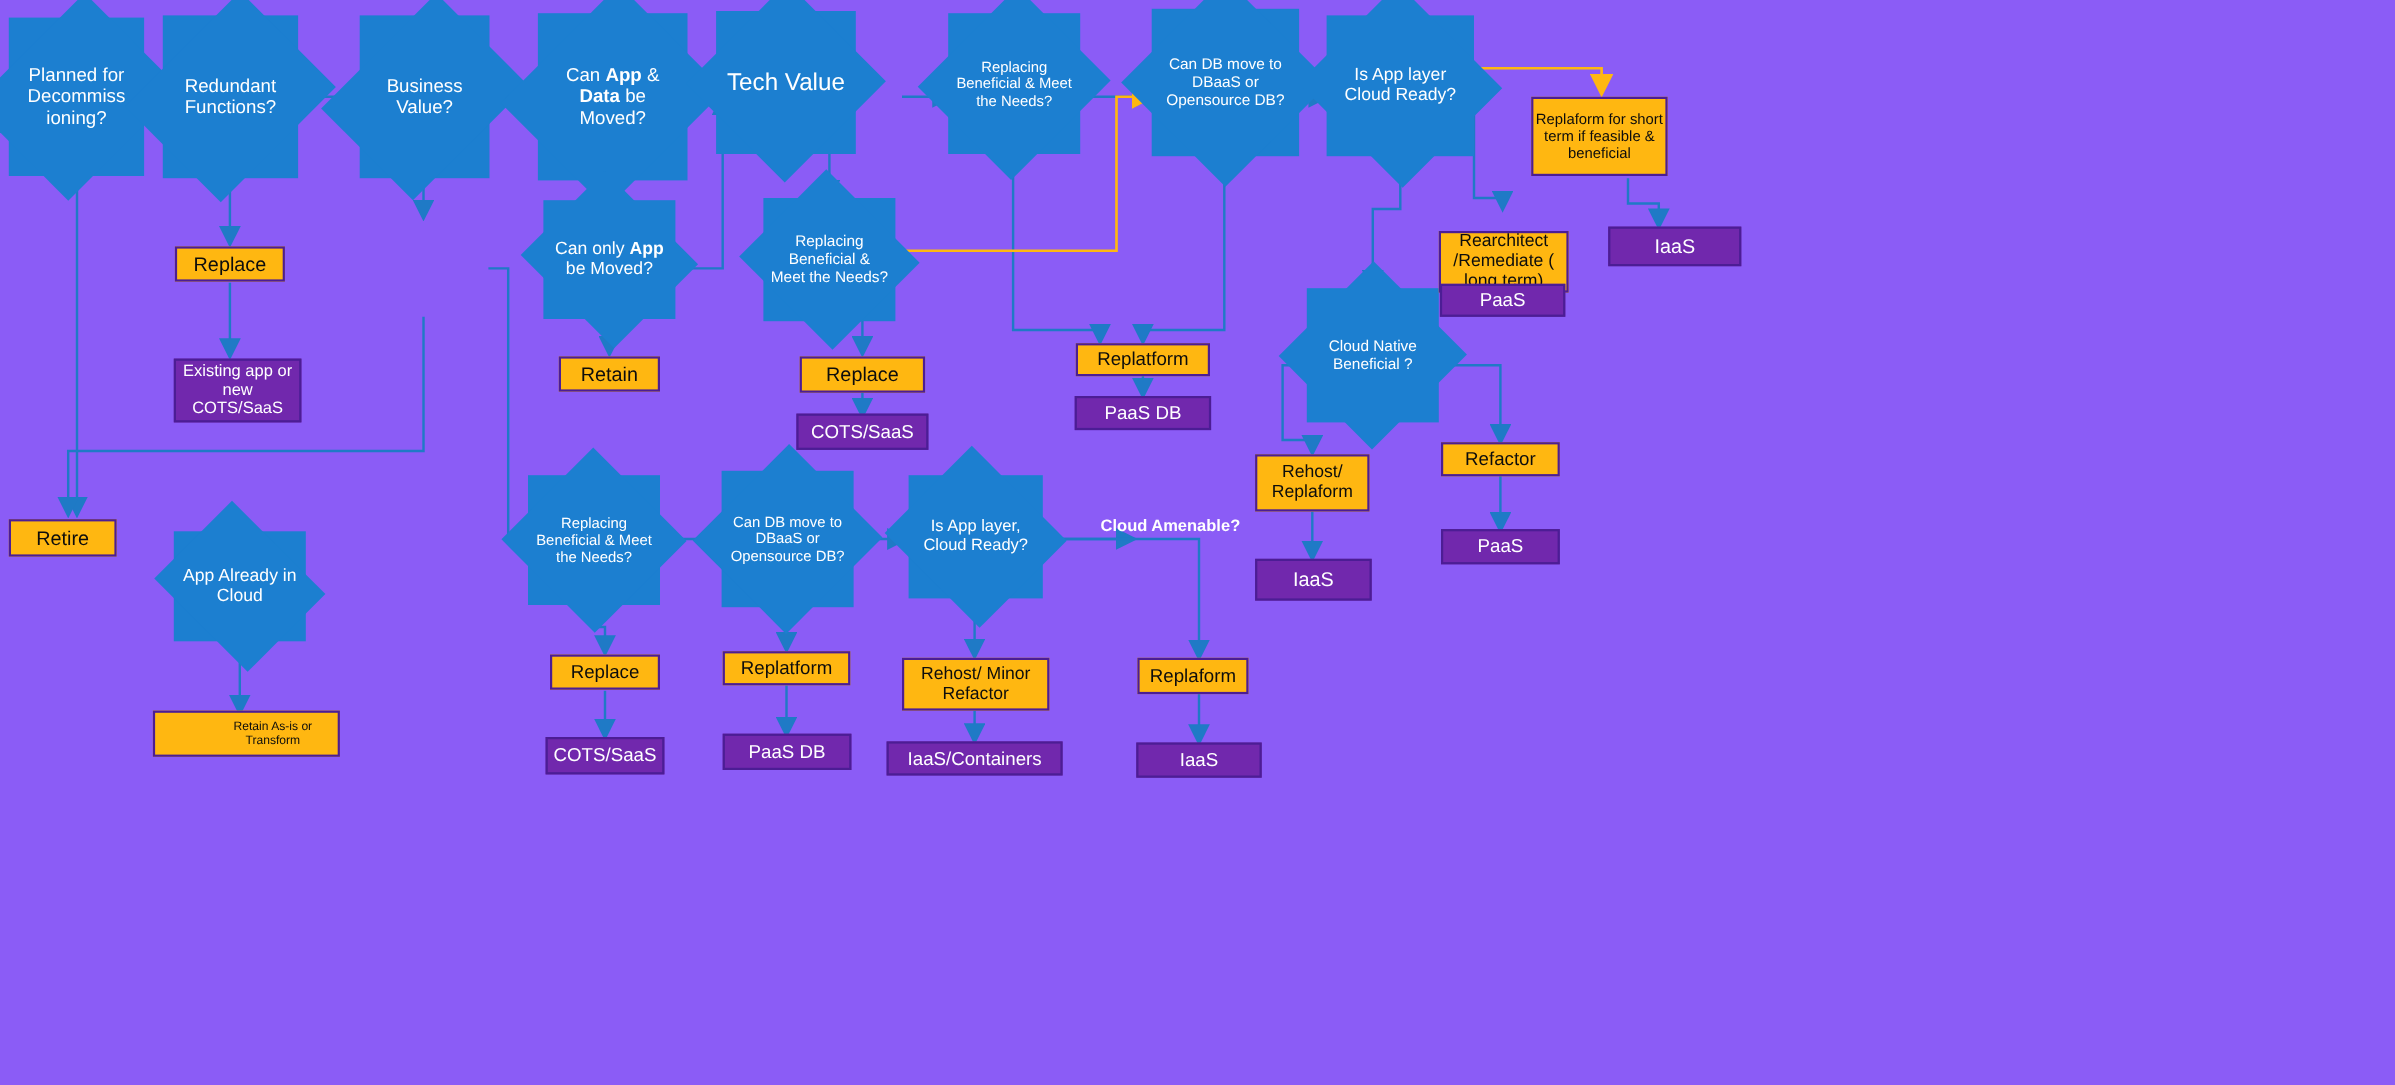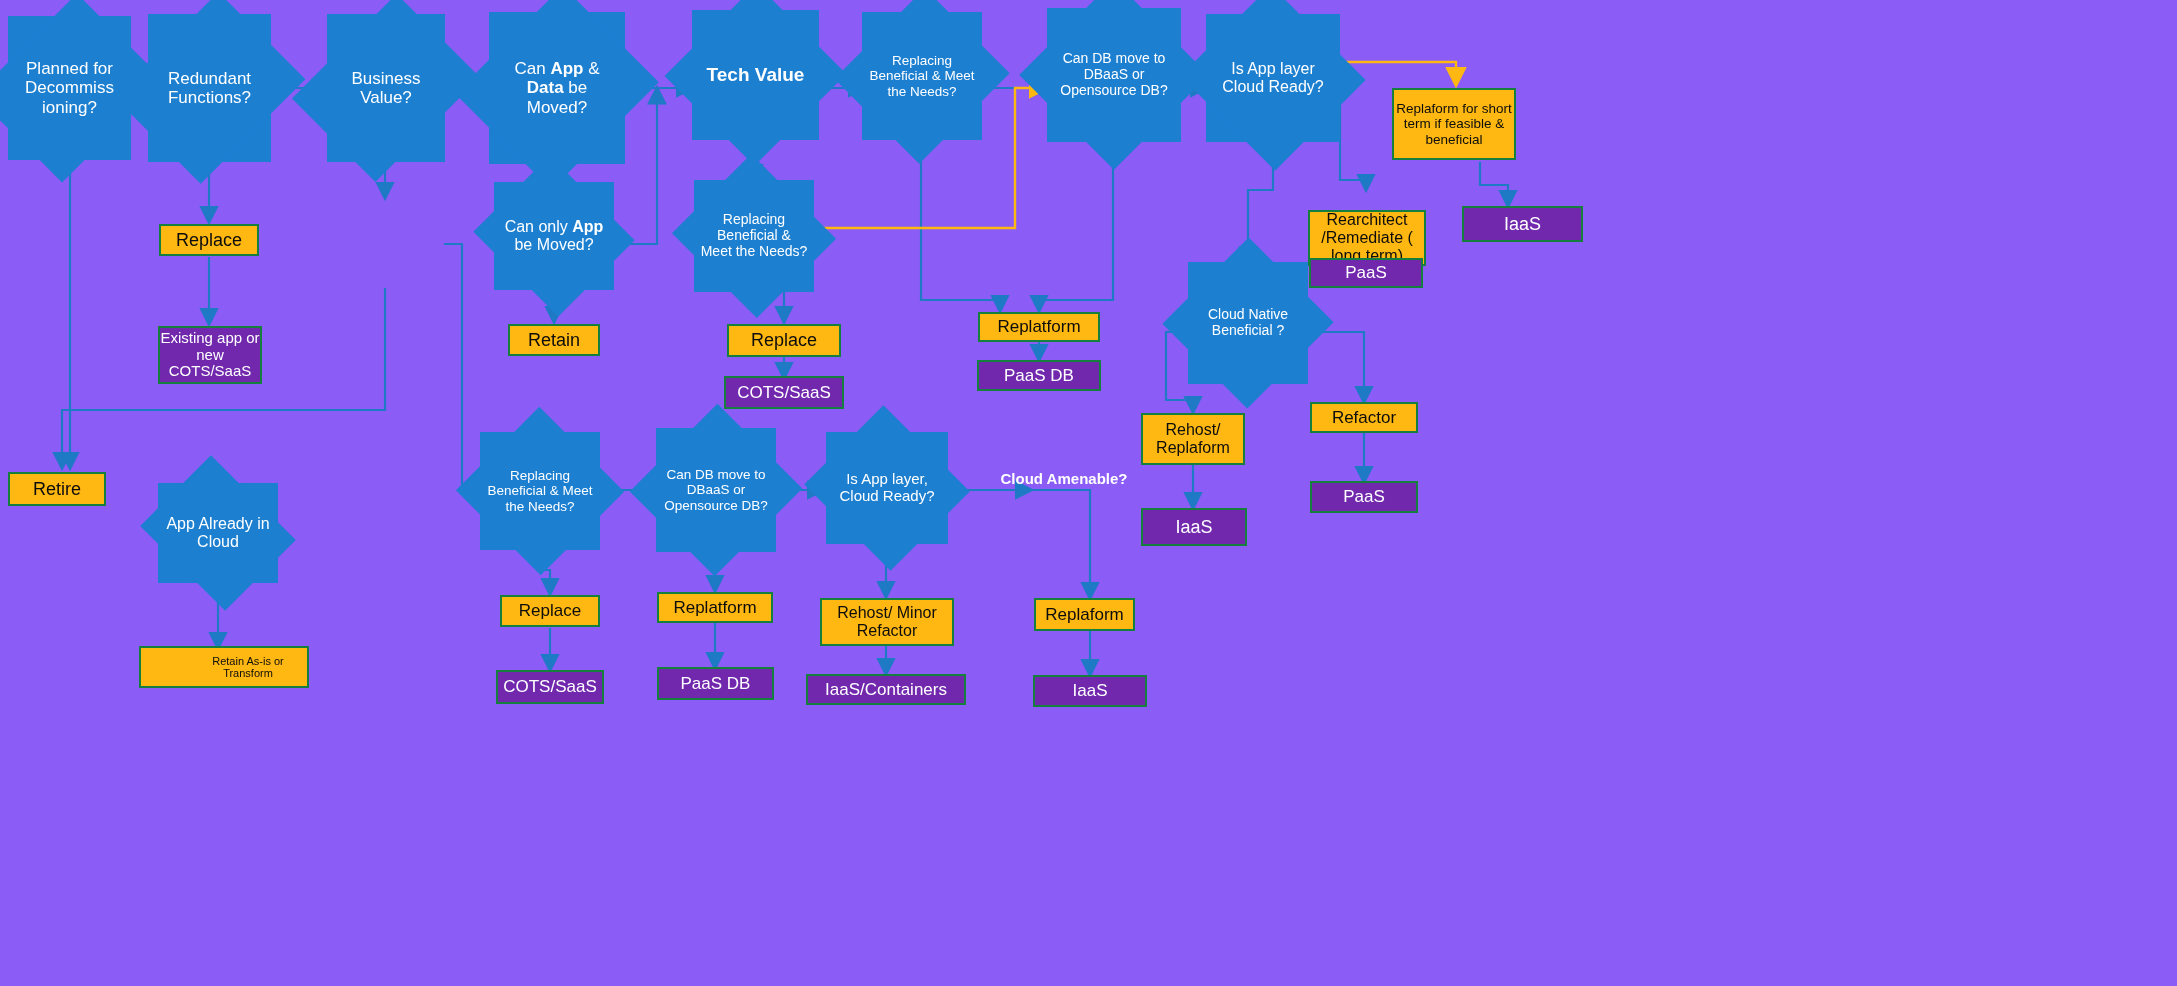"Tech Value" div.node { font-size: 19px -> 22px; font-weight: bold -> none; left: 692px -> 651px }
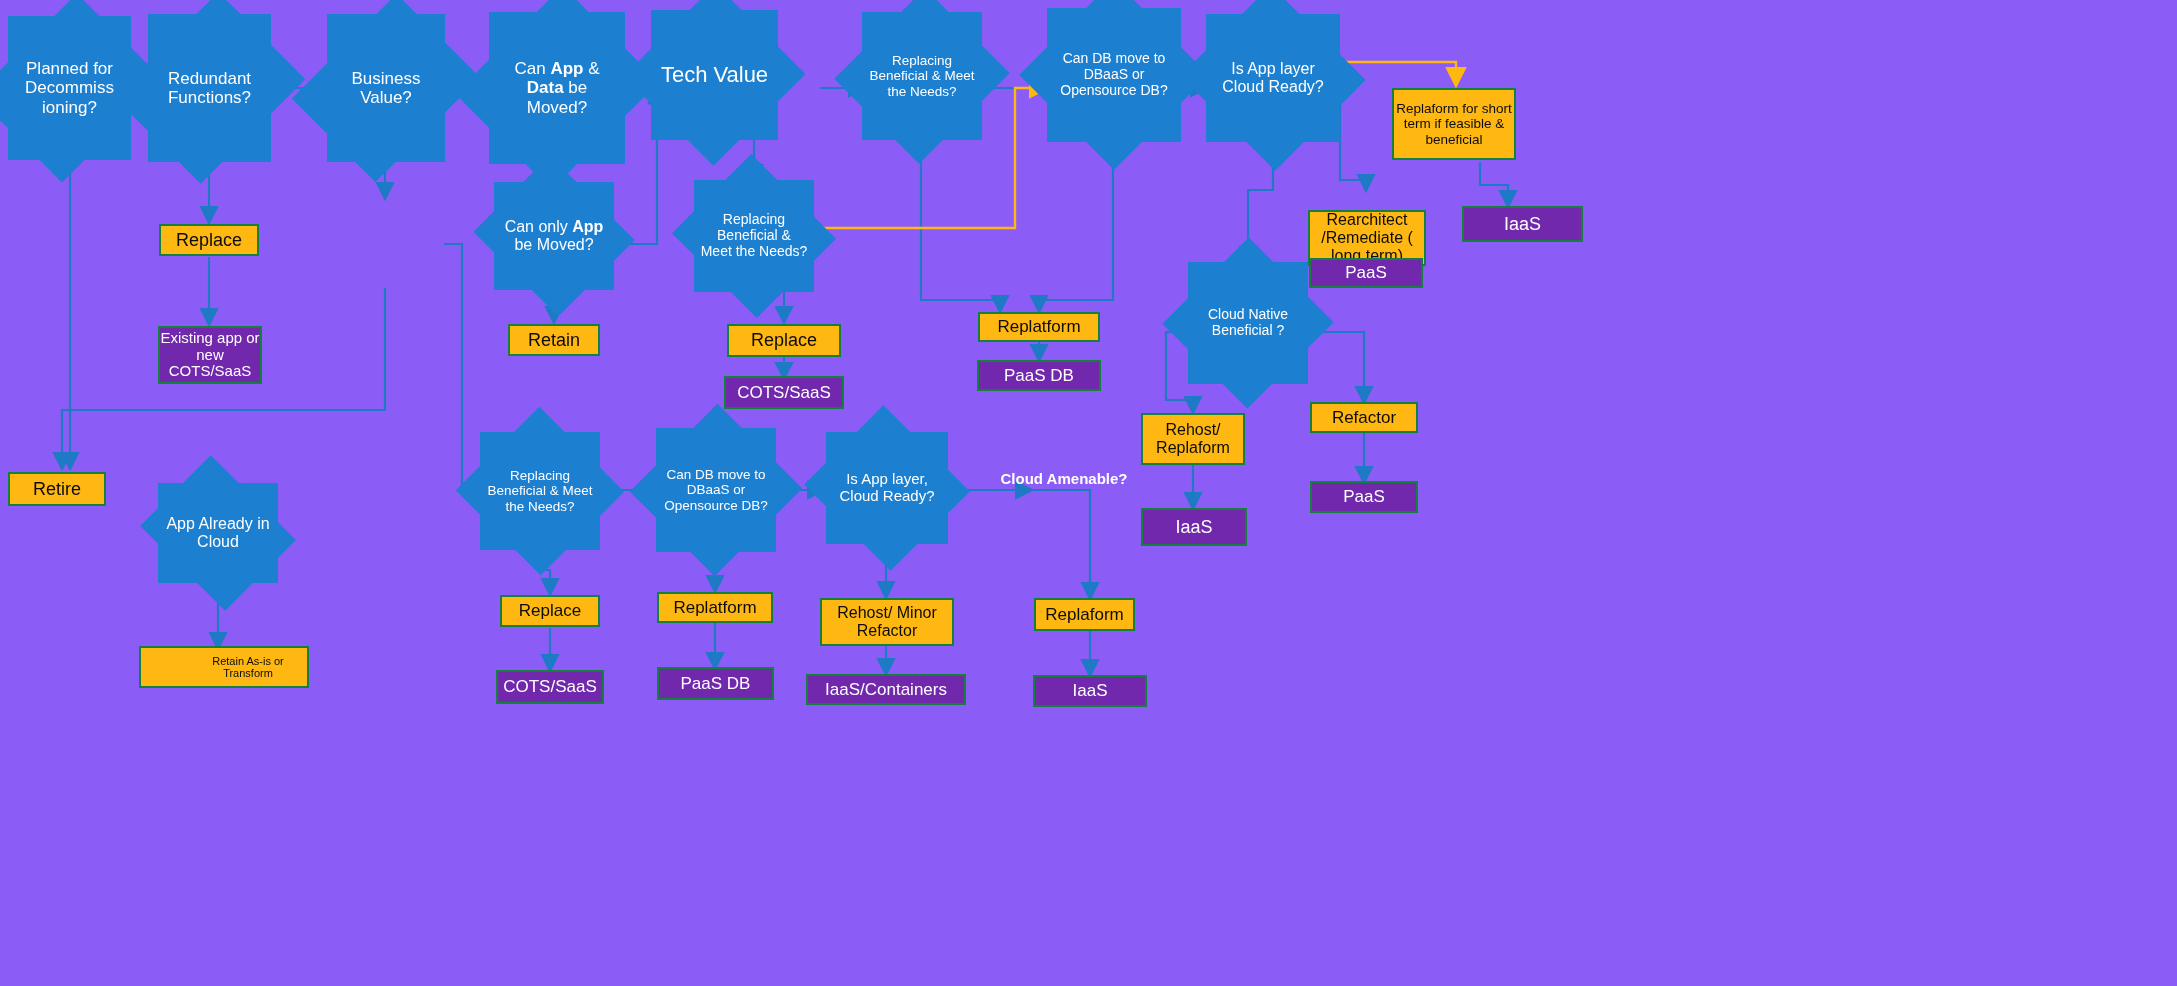"Replaform for short term if" .rect { border: 2px solid #15803d -> 2px solid #4c1d95 }
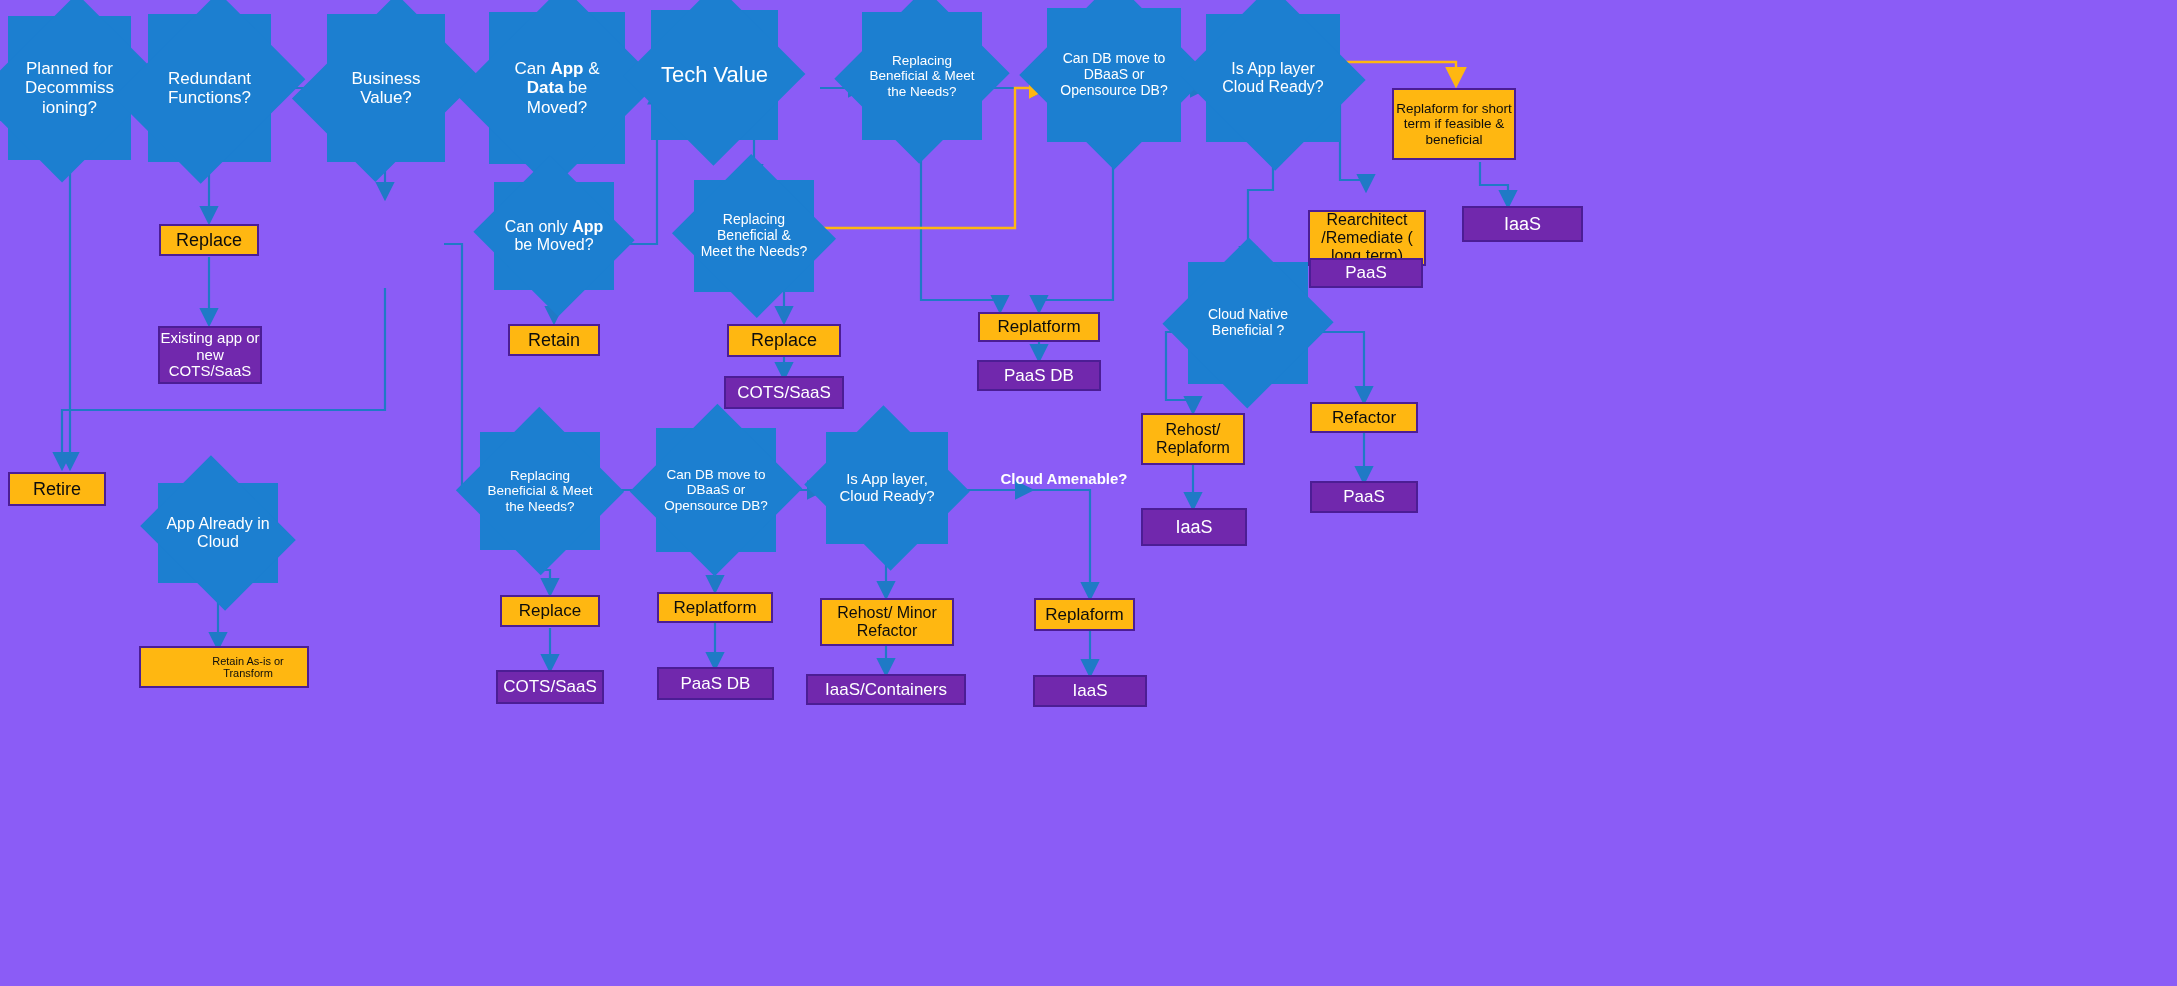"Existing app or new COTS/SaaS" div.node { width: 104px -> 116px }
